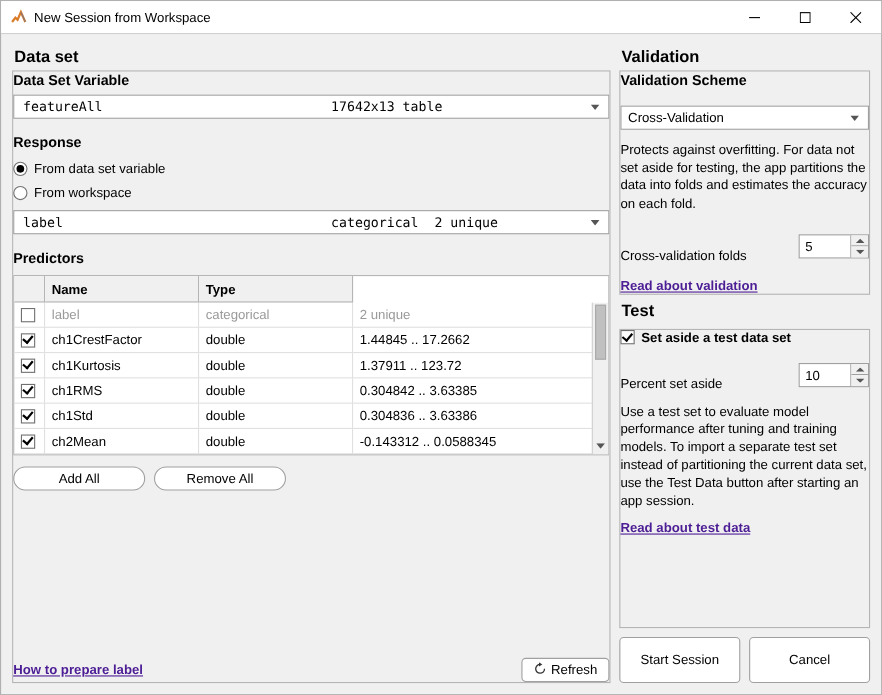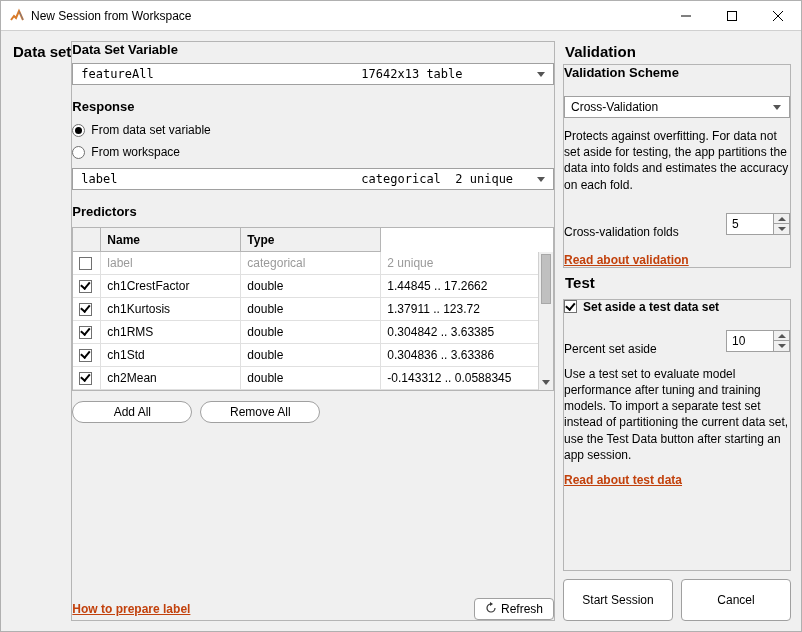"Data set" .col-left { flex-direction: row -> column }
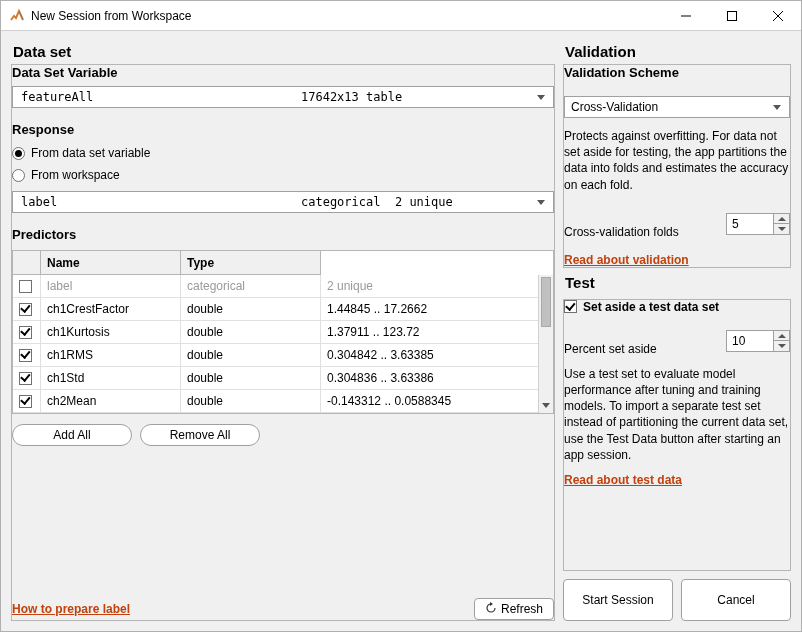"Read about validation" .link { color: #c2410c -> #4c1d95 }
